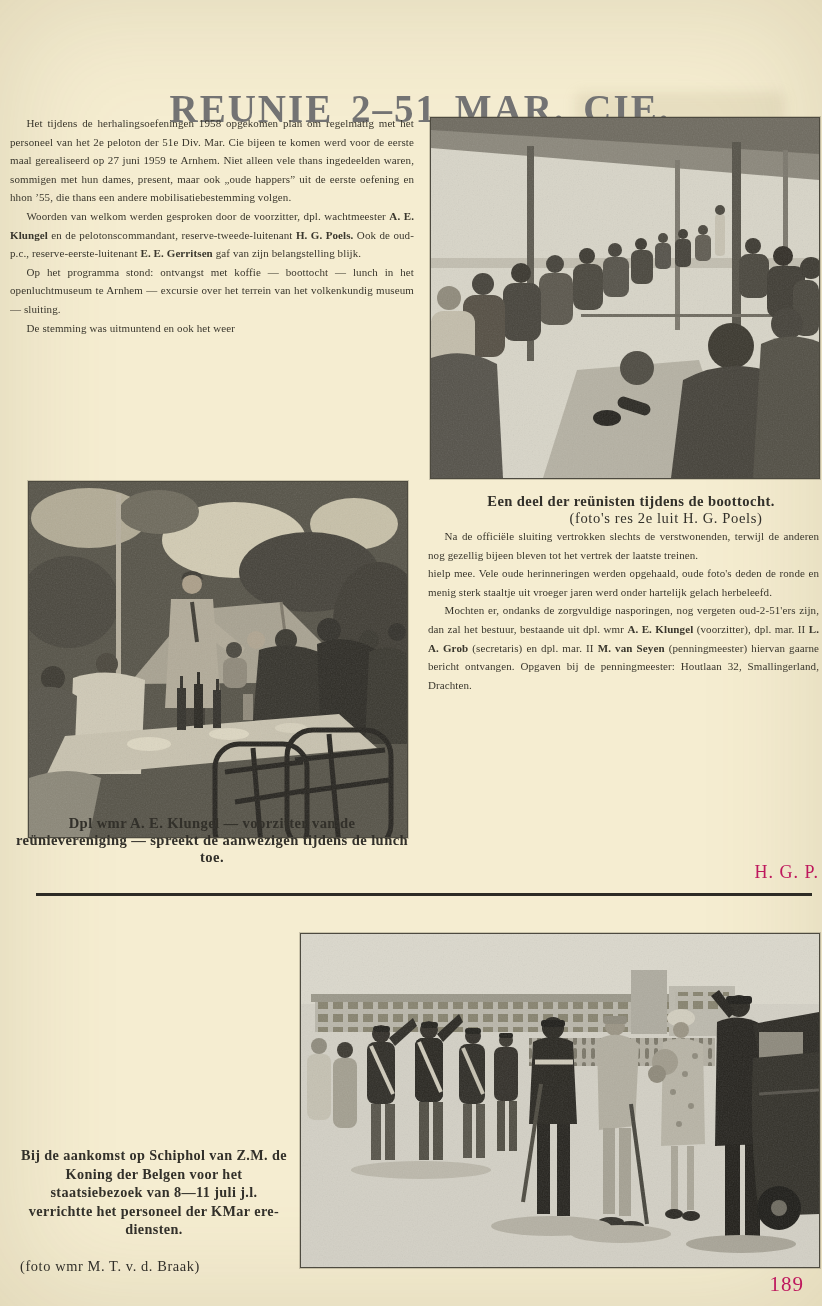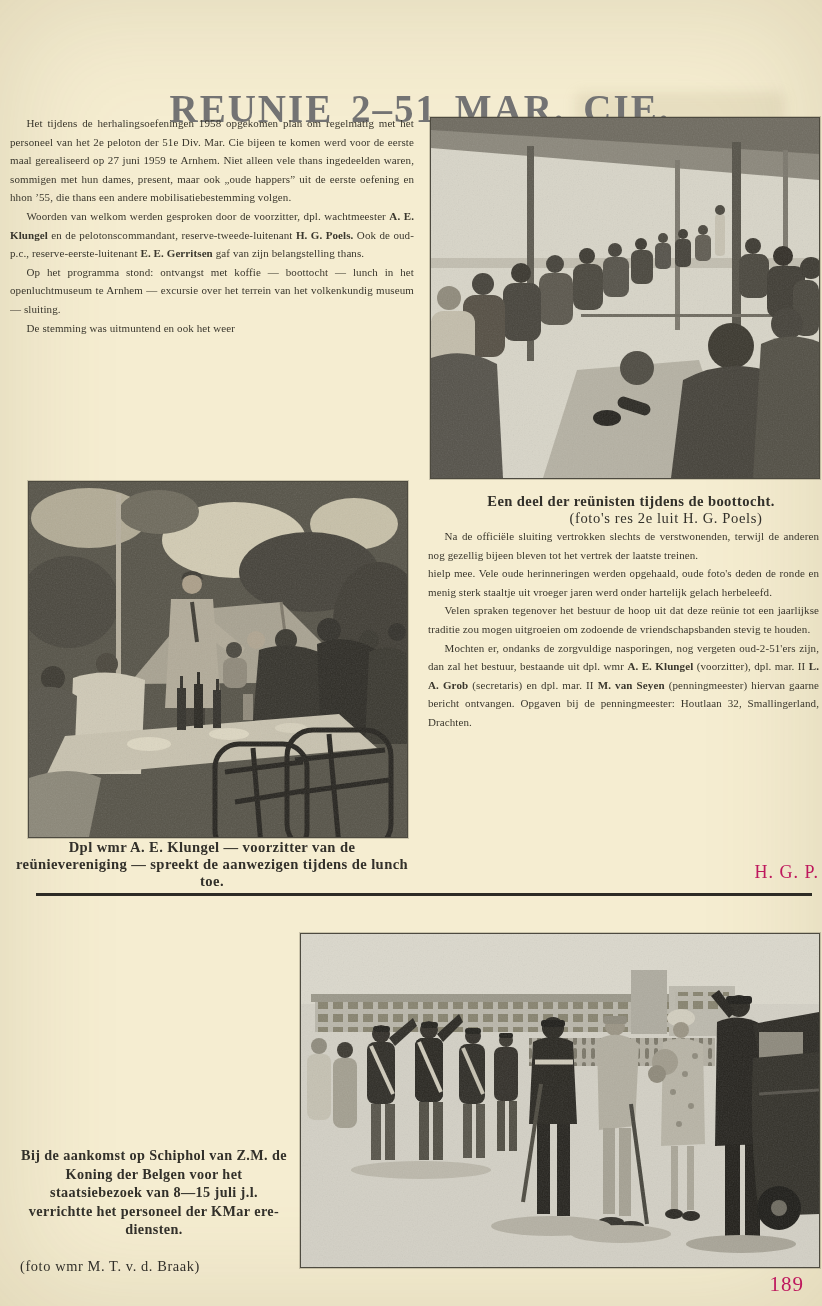"gaf van zijn belangstelling thans." span { text: thans -> blijk }
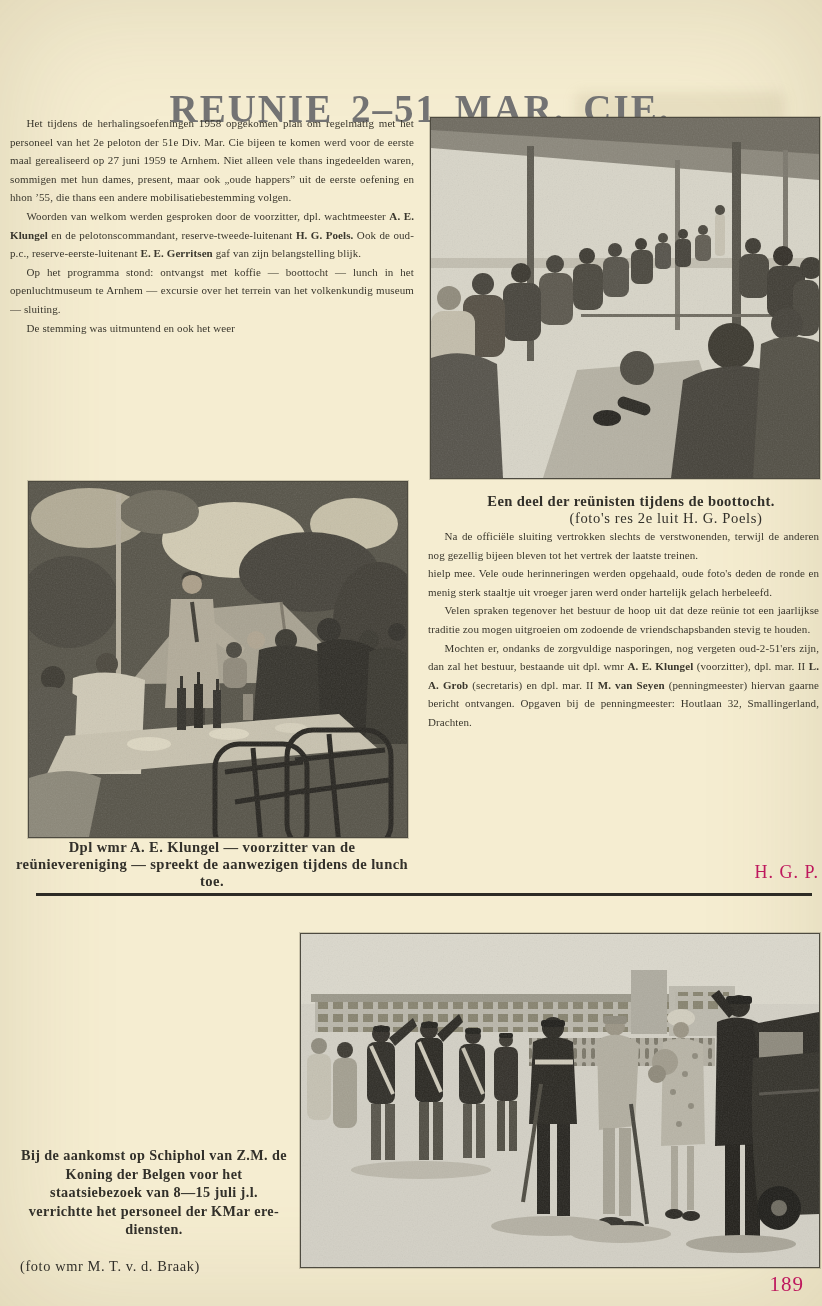"Velen spraken tegenover het bestuur" p.para { html: <p><span>Velen spraken tegenover het bestuur de hoop uit dat deze reünie tot een jaarlijkse traditie zou mogen uitgroeien om zodoende de vriendschapsbanden stevig te houden.</span></p> -> none }
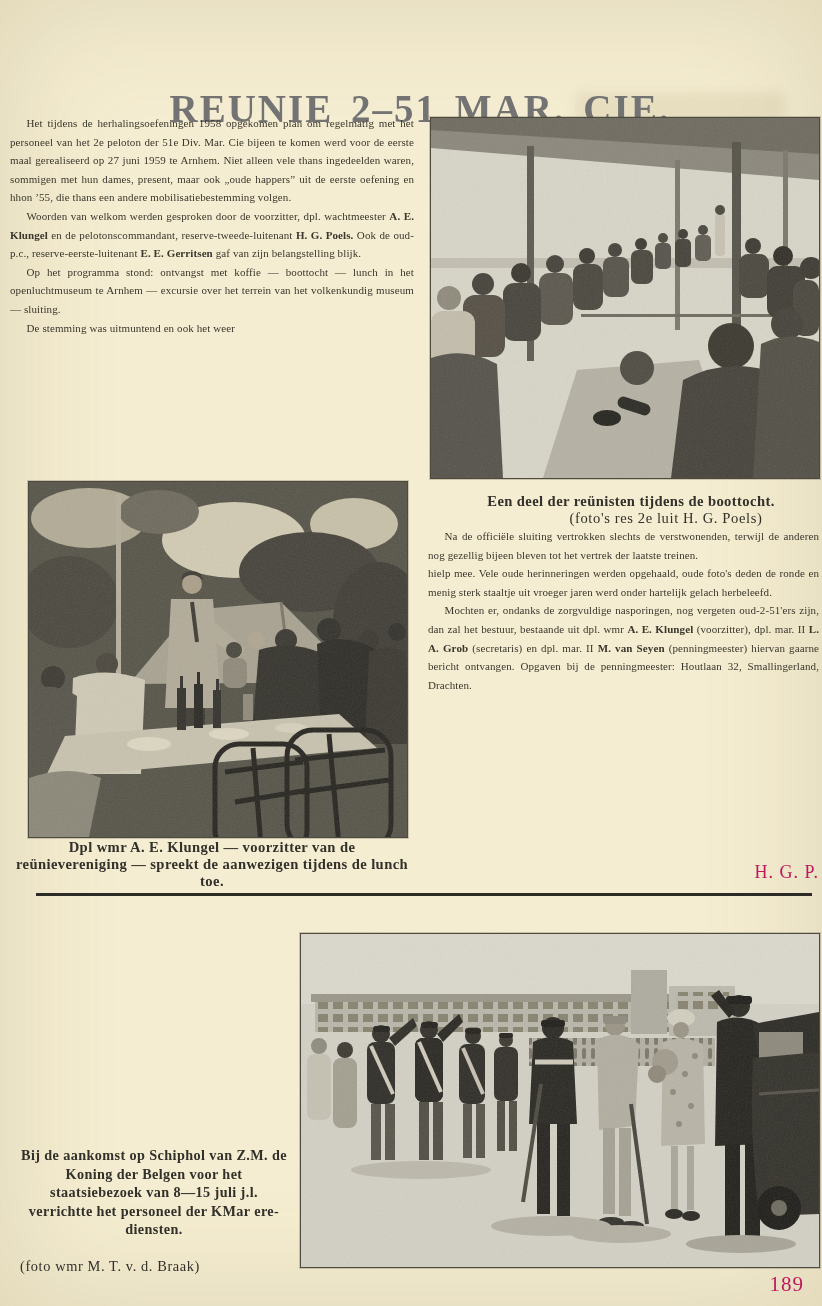"Dpl wmr A. E. Klungel" #caption-lunch { top: 839px -> 815px }
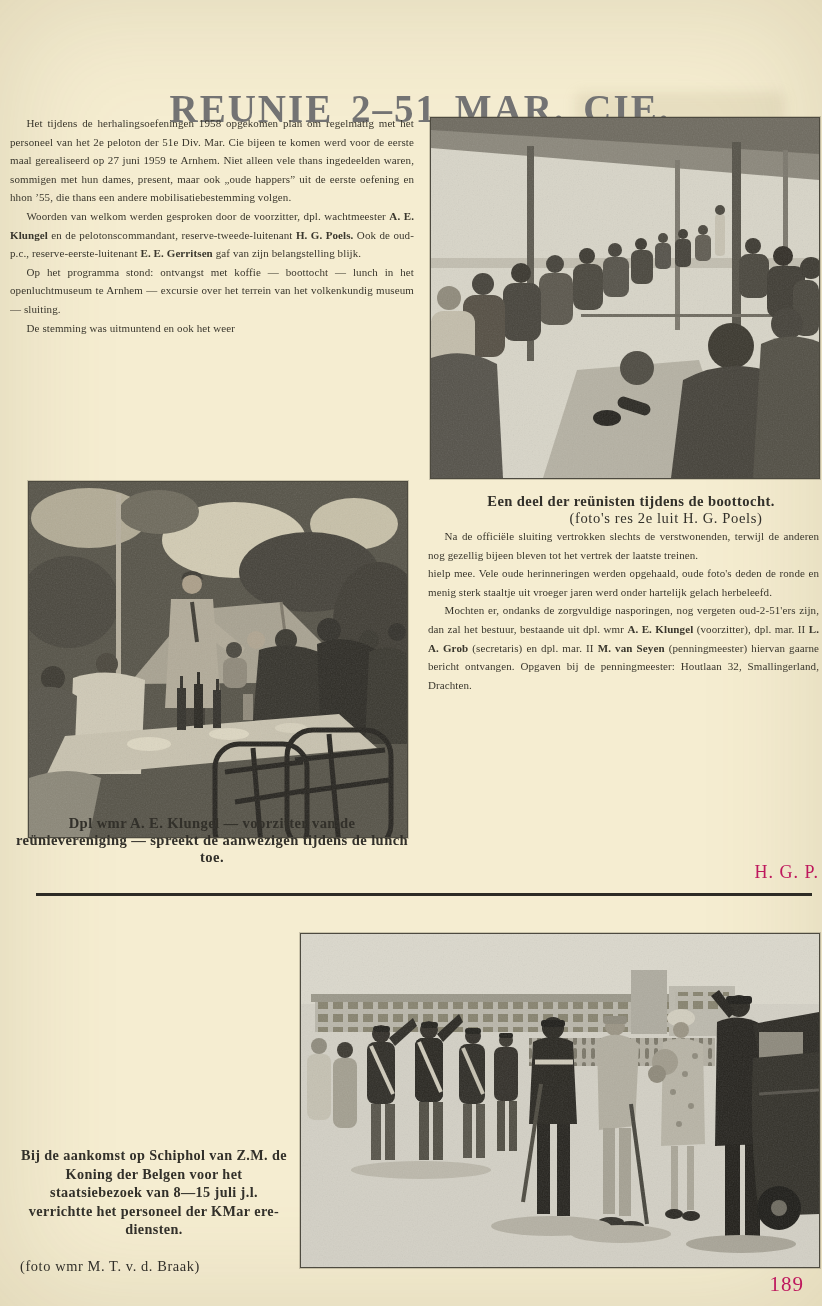"Bij de aankomst op Schiphol" div { text: 15 -> 11 }
